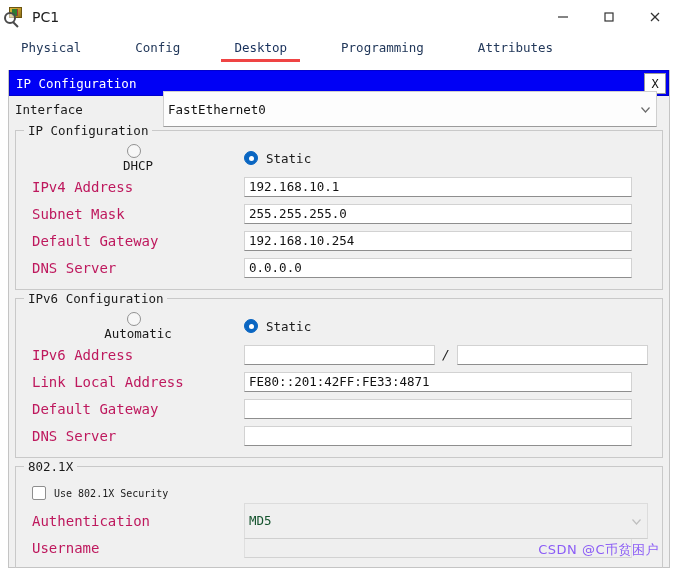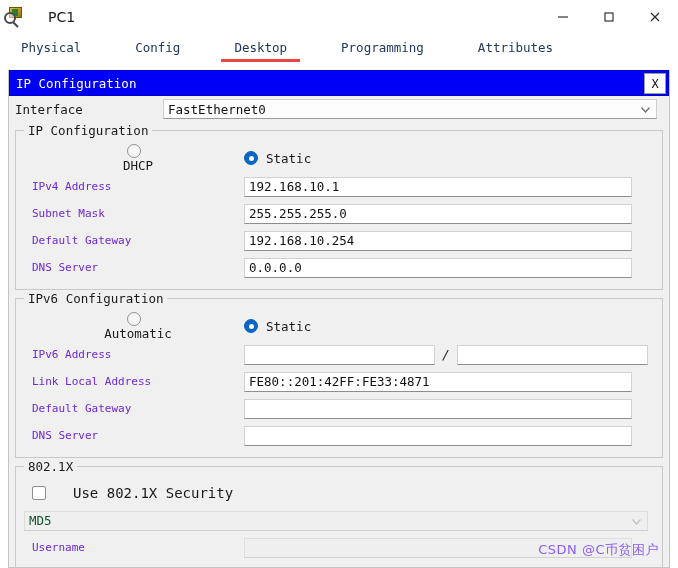"PC1" .title-text { margin-left: 22px -> 6px }
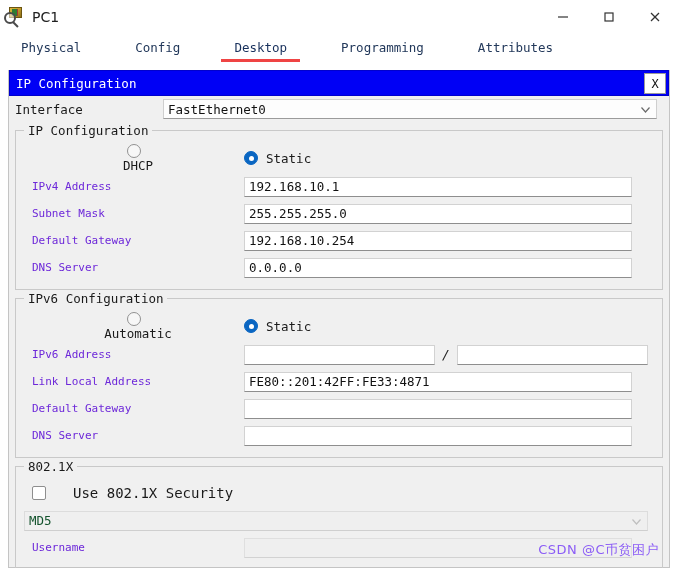"FastEthernet0" .combo { height: 20px -> 36px }
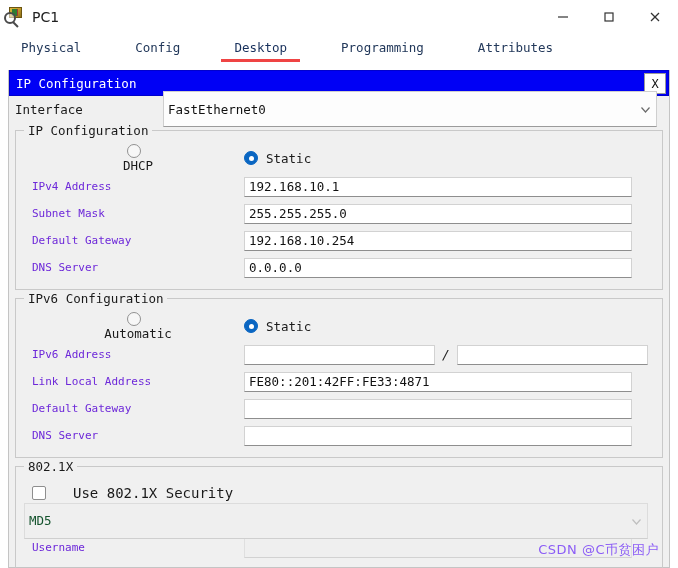"IPv4 Address" .frow .fl { color: #6d28d9 -> #be185d; font-size: 11px -> 14px }
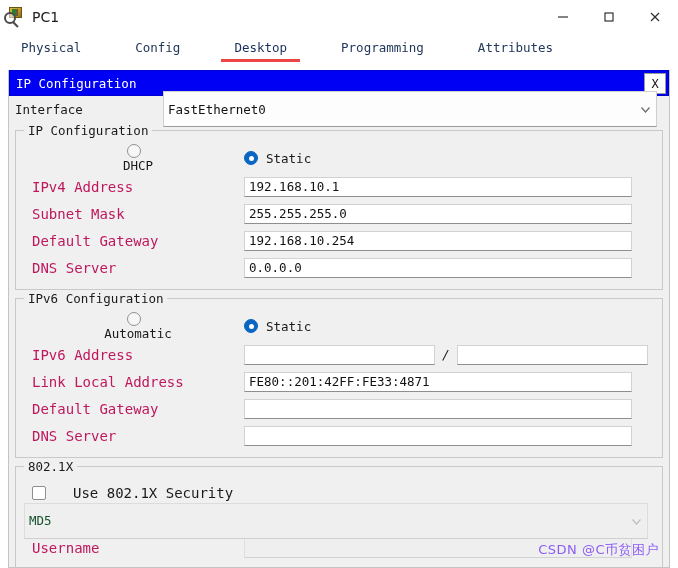"Use 802.1X Security" .check-label { font-size: 14px -> 10px; margin-left: 19px -> none }
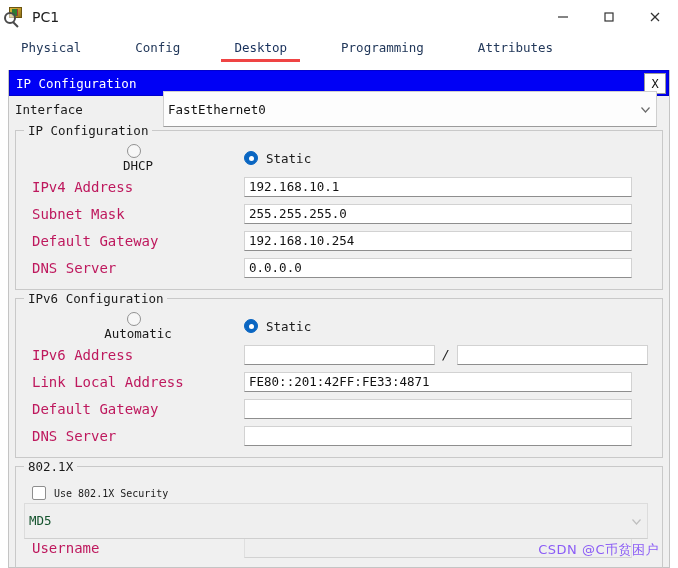"Authentication" div.fl { html: none -> <div>Authentication</div> }
